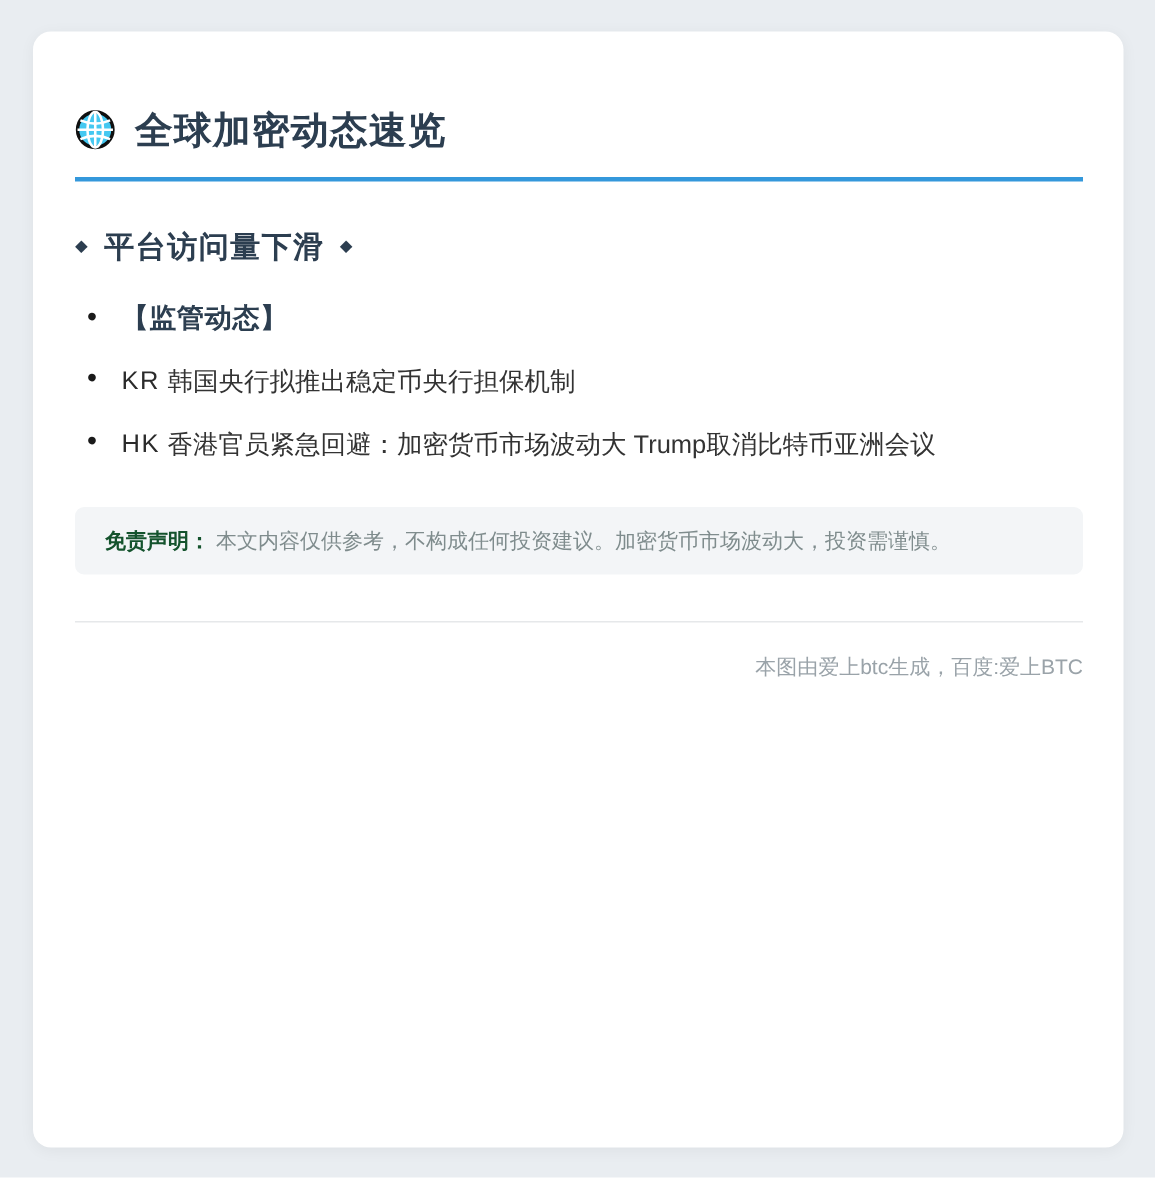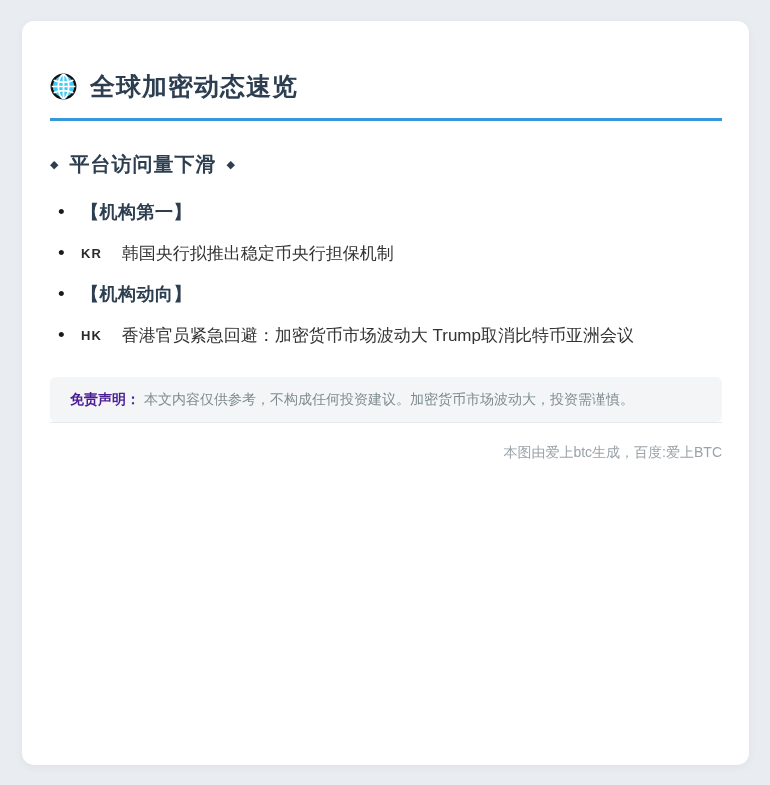"【机构第一】" span.cat-label { text: 机构第一 -> 监管动态 }
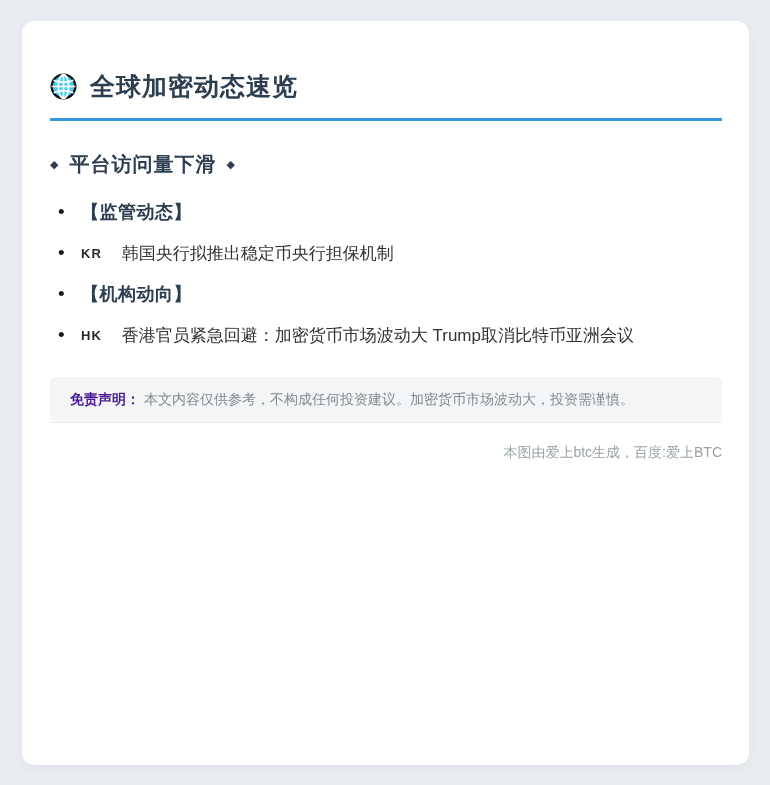"KR" .flag { font-size: 13px -> 17px; font-weight: bold -> none; margin-right: 20px -> 5px }
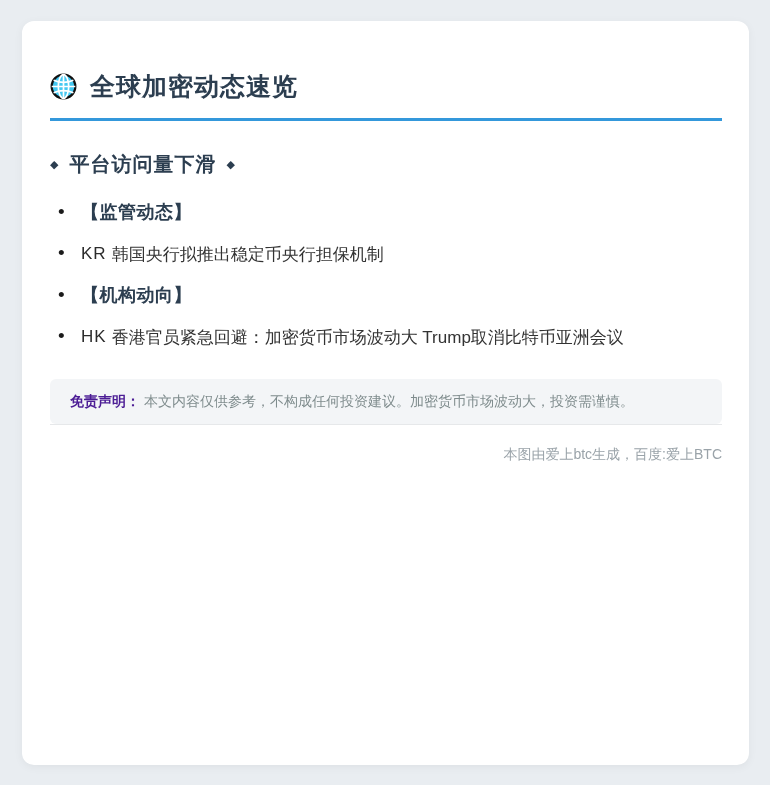"【机构动向】" li.cat { html: <li> <span>【机构动向】</span> </li> -> none }
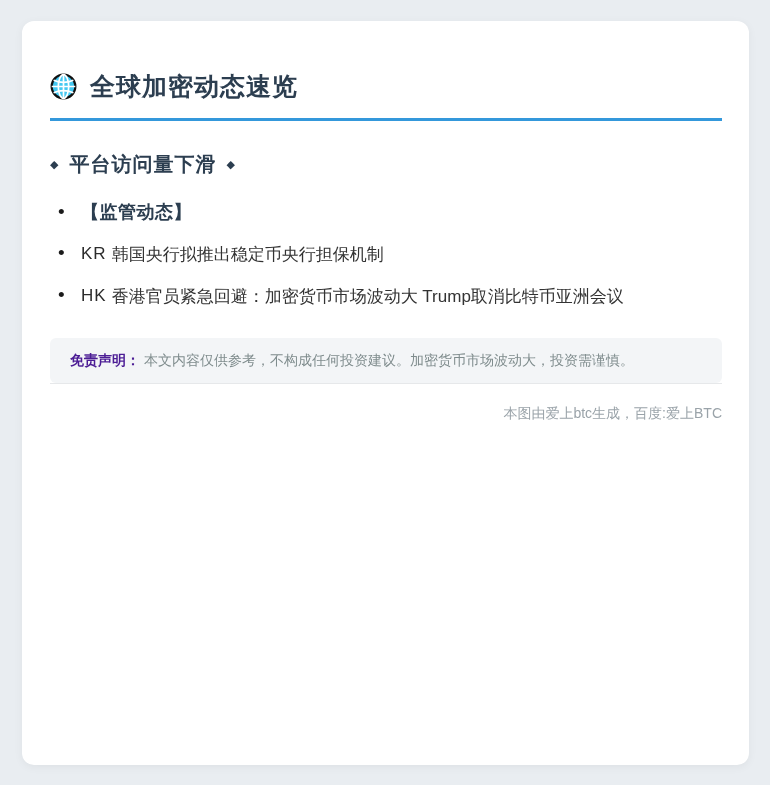"免责声明：" .disclaimer .dlabel { color: #4c1d95 -> #14532d }
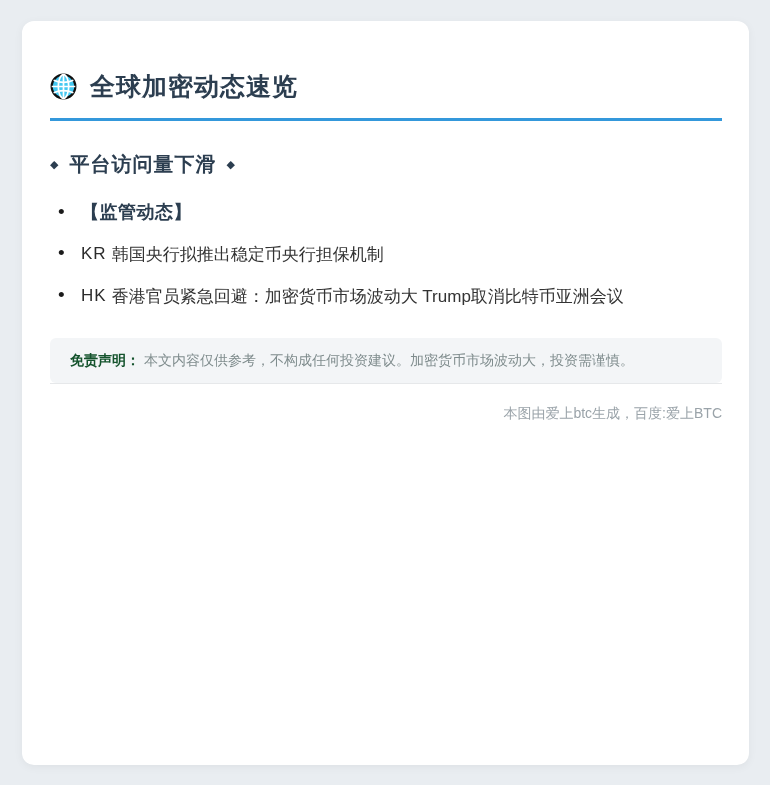"本图由爱上btc生成，百度:爱上BTC" .footer { margin-top: none -> 31px }
